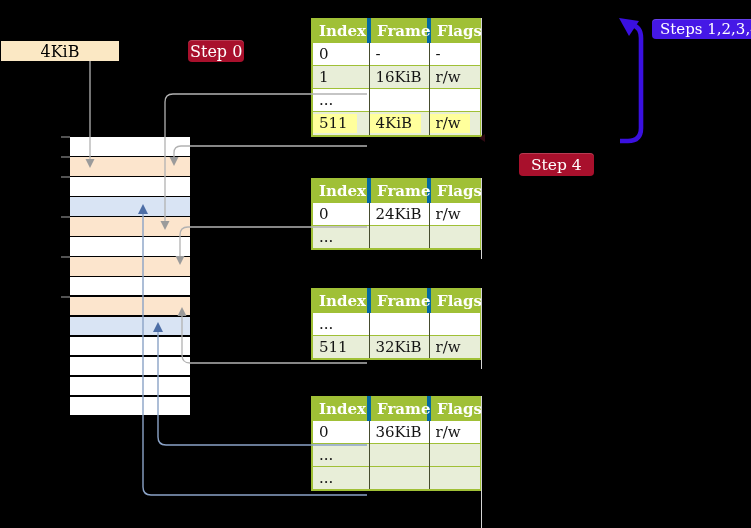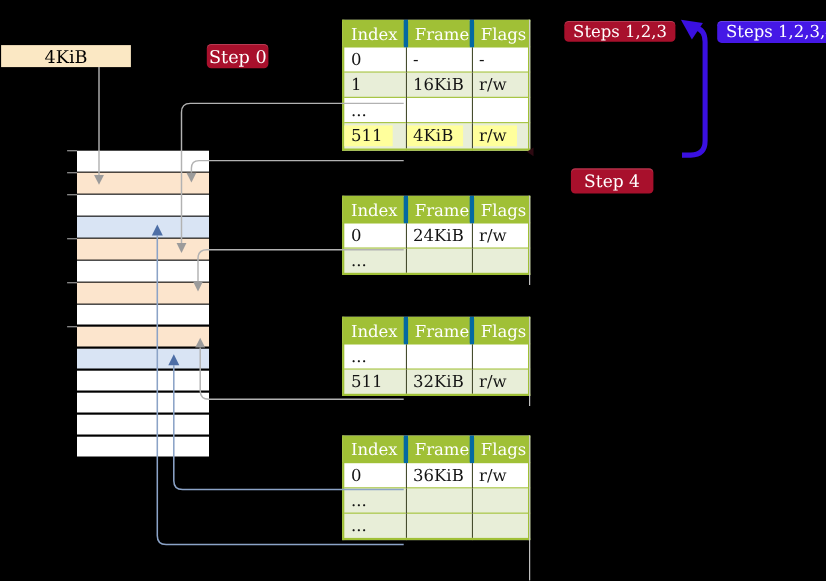"Index" .ptable th { font-weight: normal -> bold }
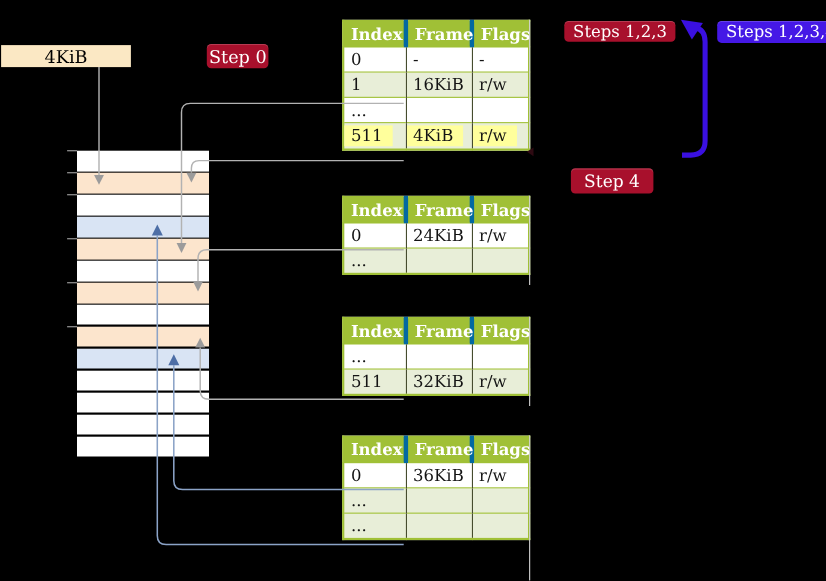"Steps 1,2,3" div.badge { html: <div>Steps 1,2,3</div> -> none }
